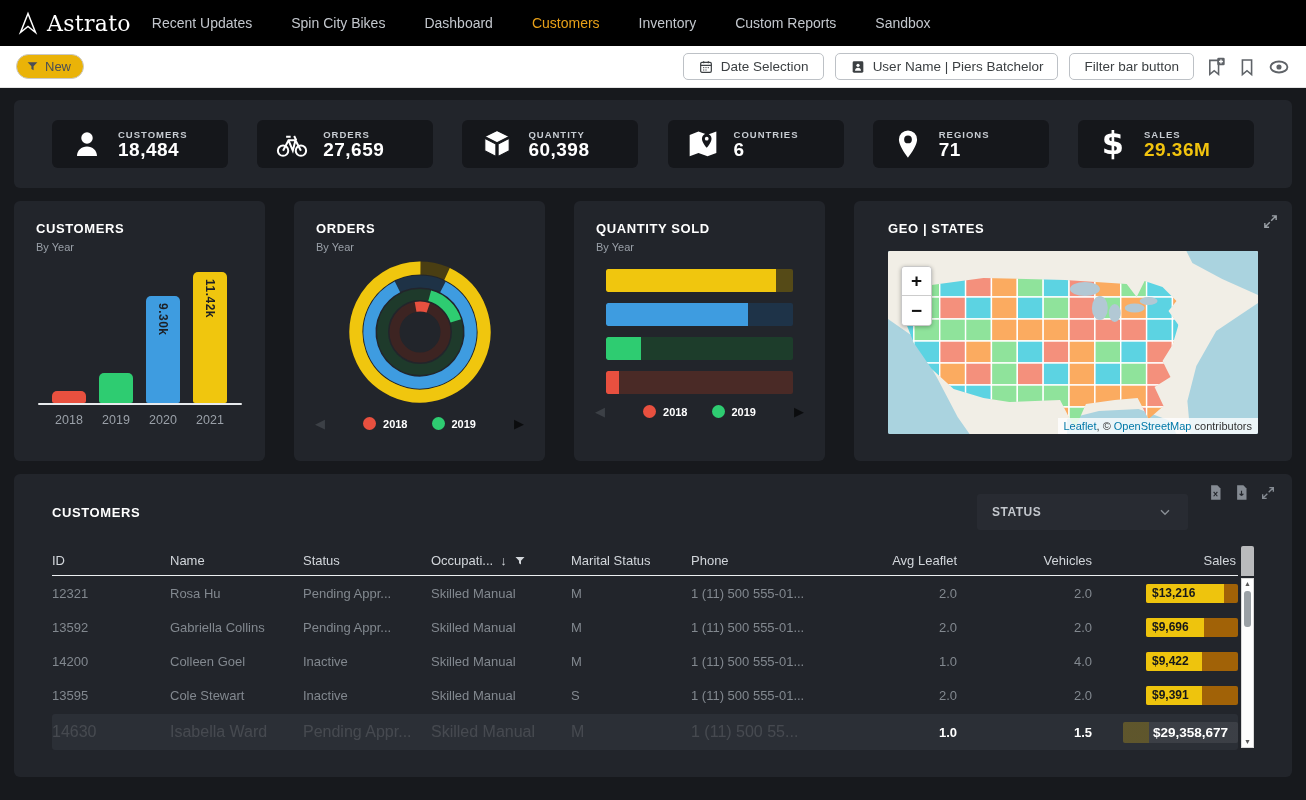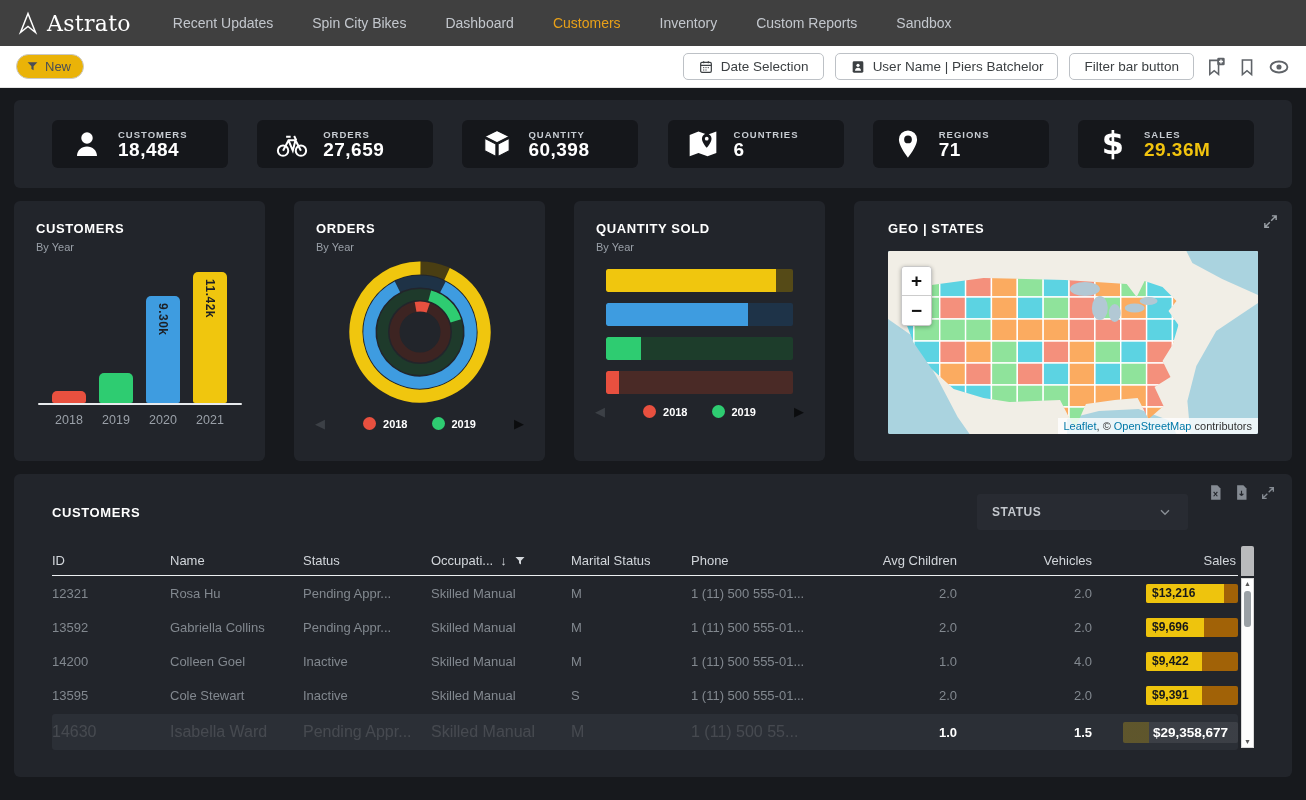"Astrato" .topnav { background: #404040 -> #000000 }
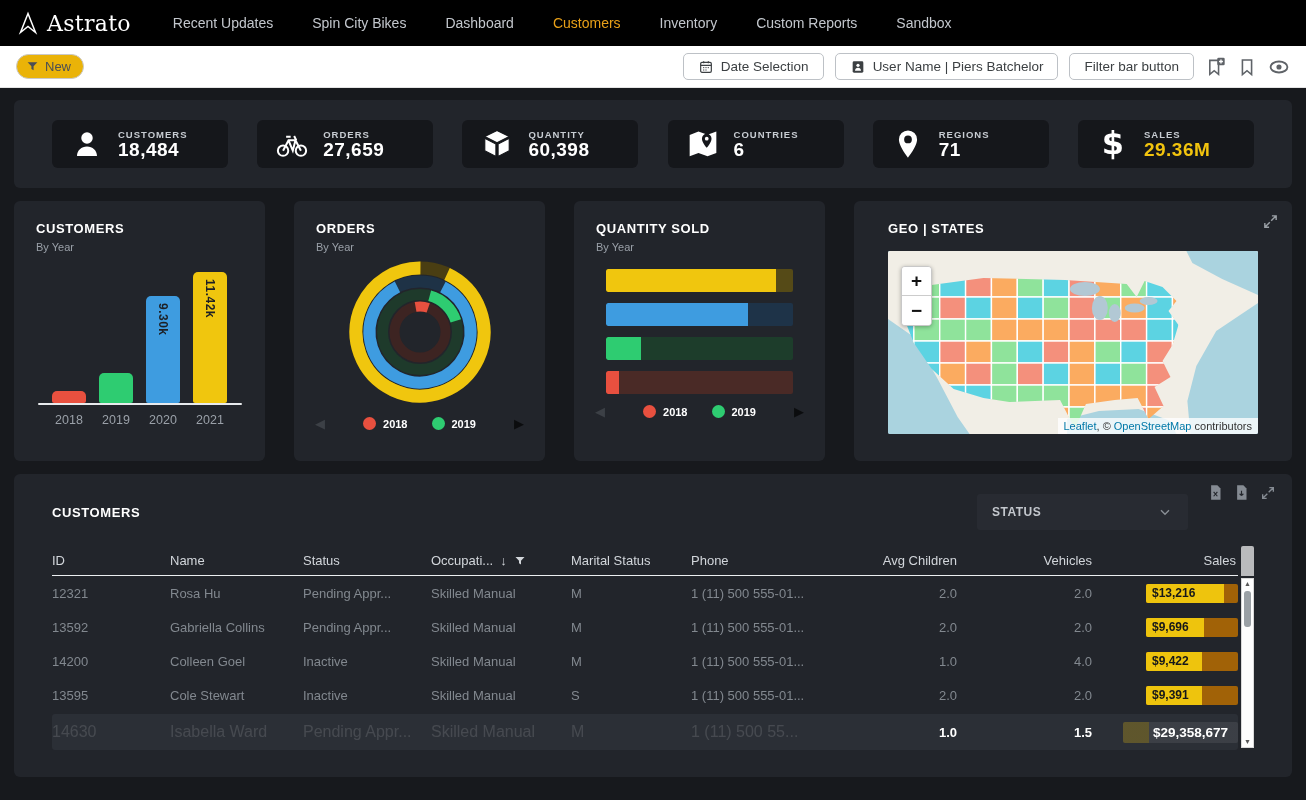"Recent Updates" .nav-menu { margin-left: 42px -> 21px }
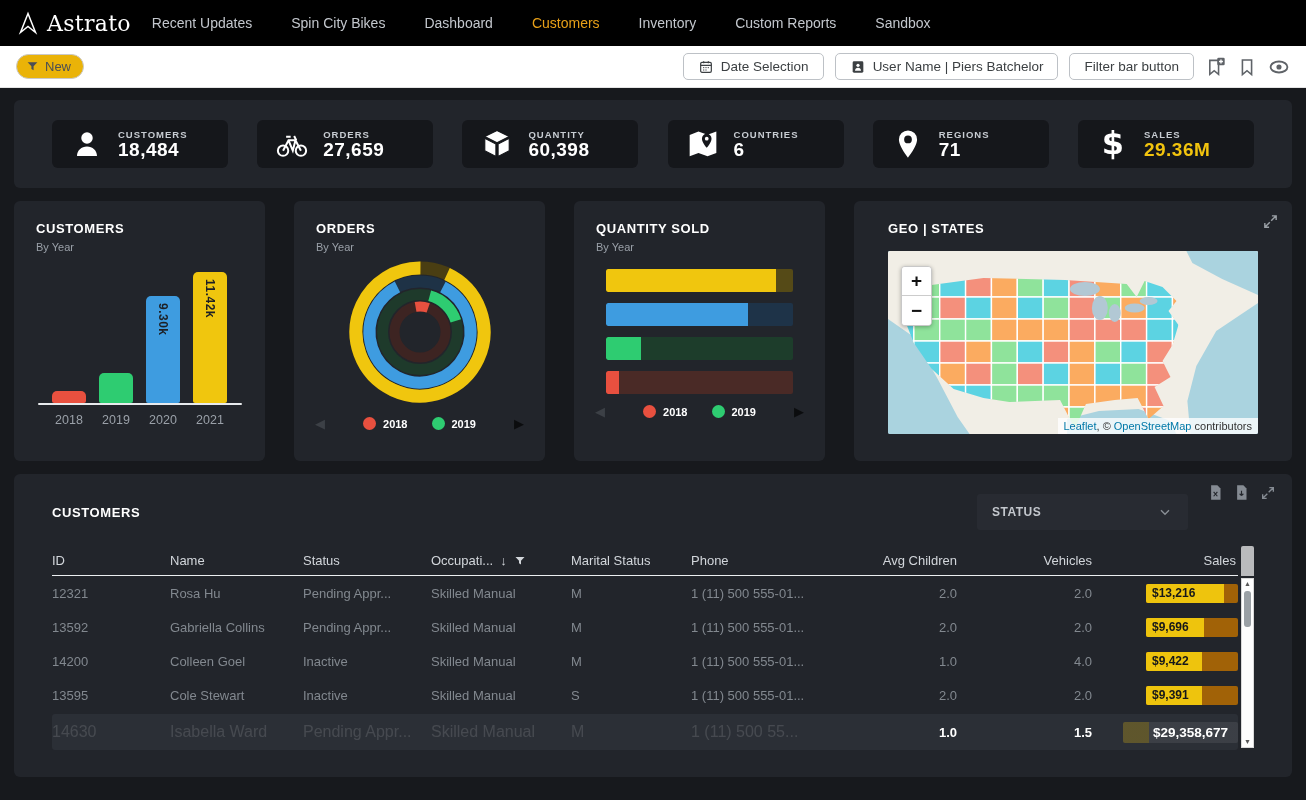"Avg Children" span { text: Children -> Leaflet }
